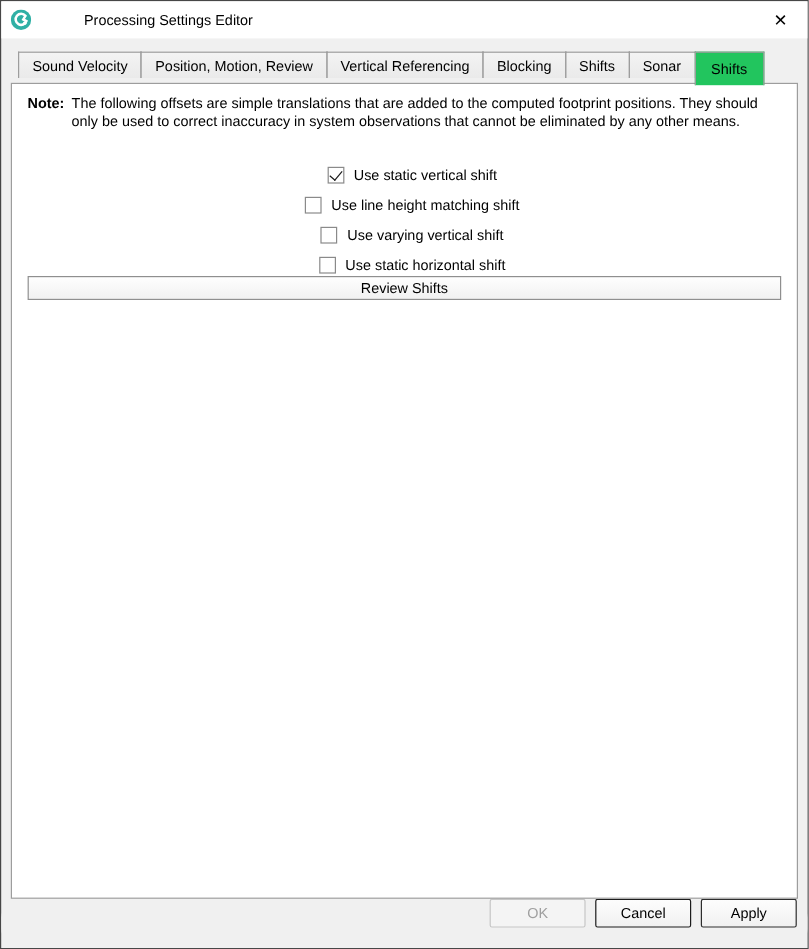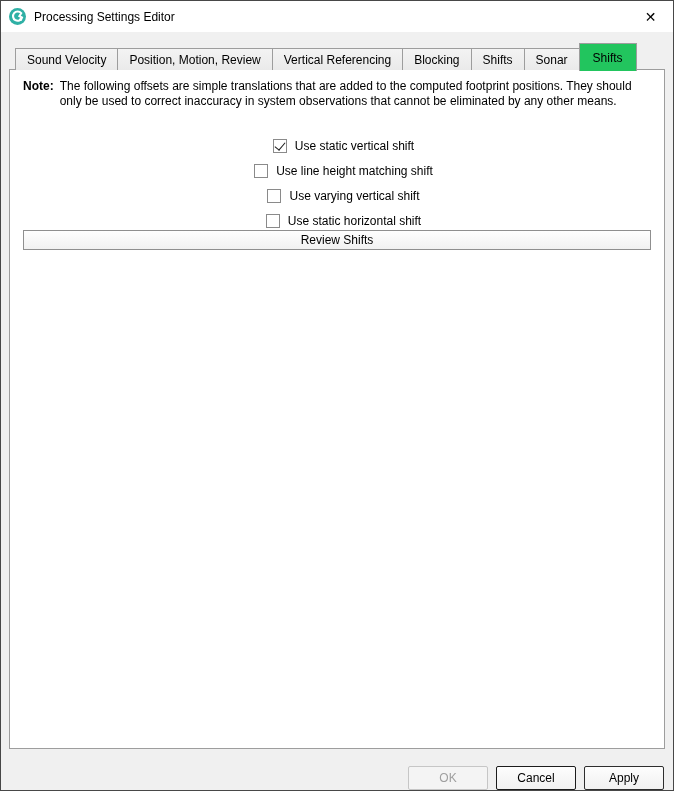"Processing Settings Editor" .titlebar { gap: none -> 36px }
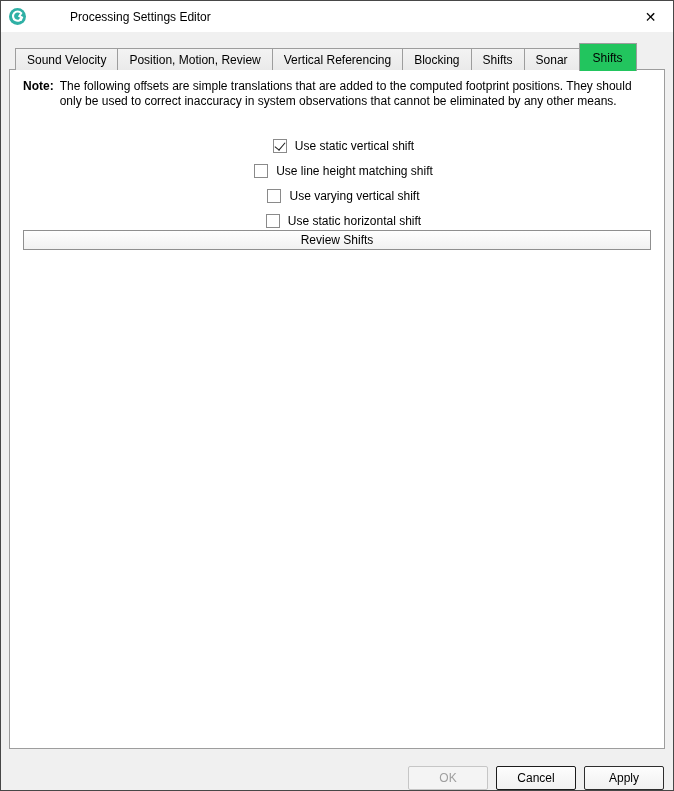"Sound Velocity" .tabs { align-items: flex-end -> none }
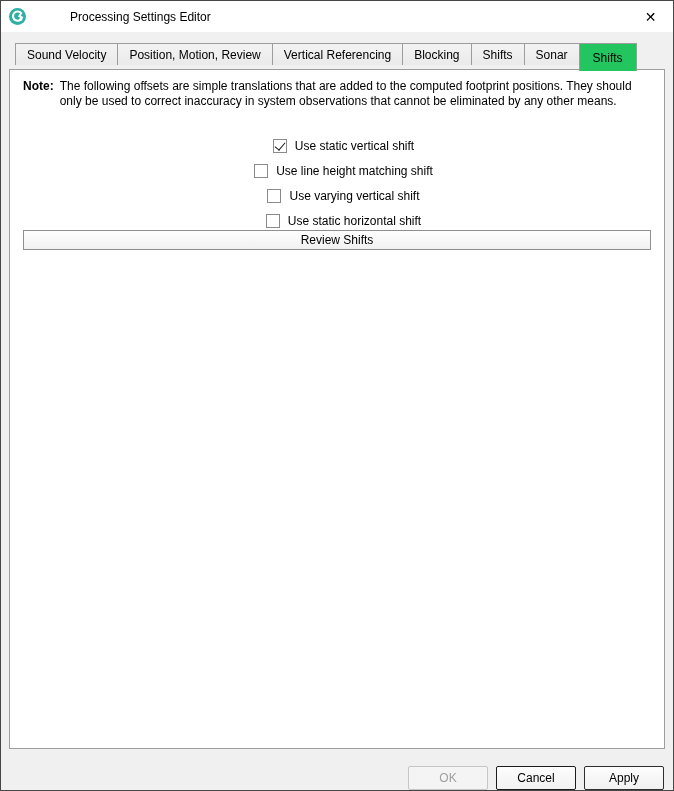"OK" .footer { align-items: flex-end -> flex-start }
